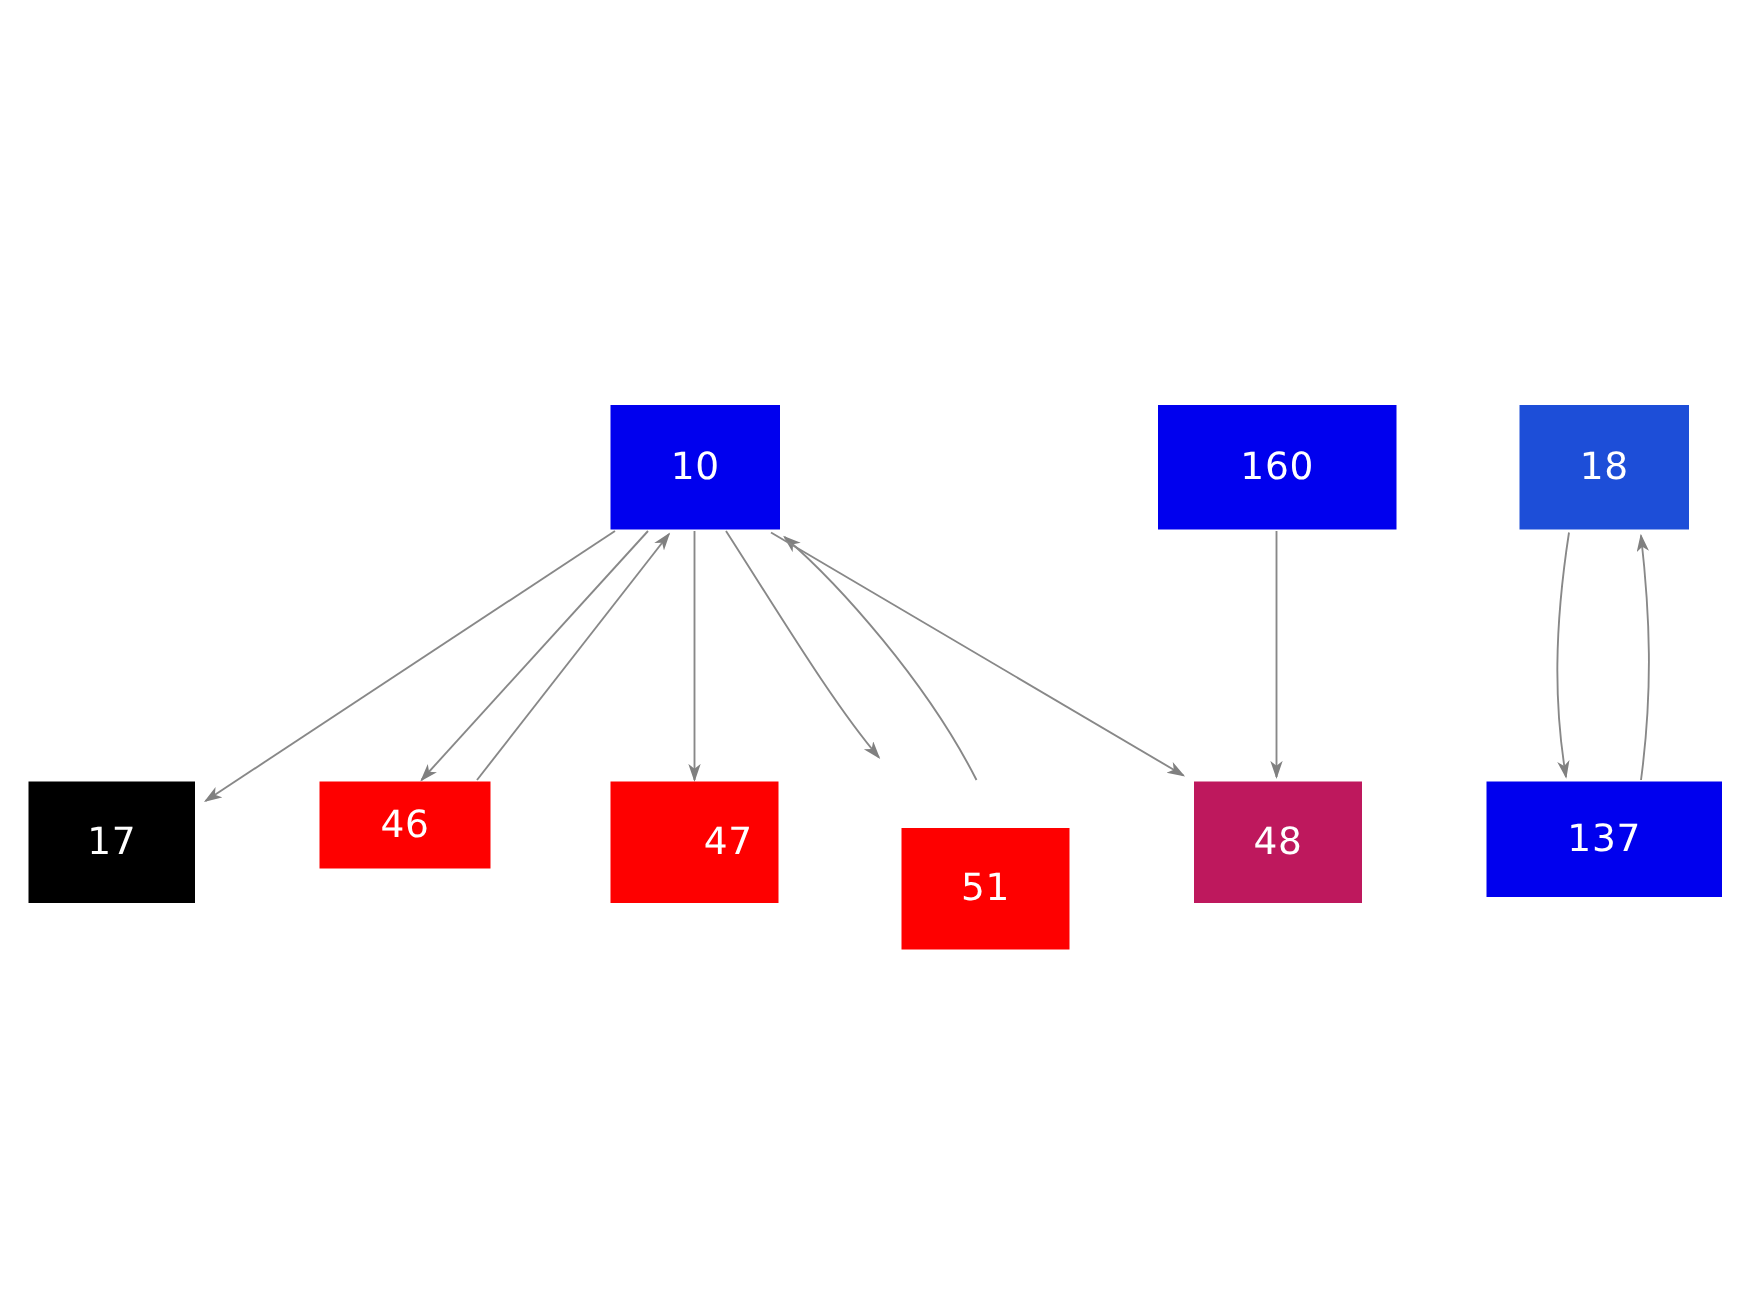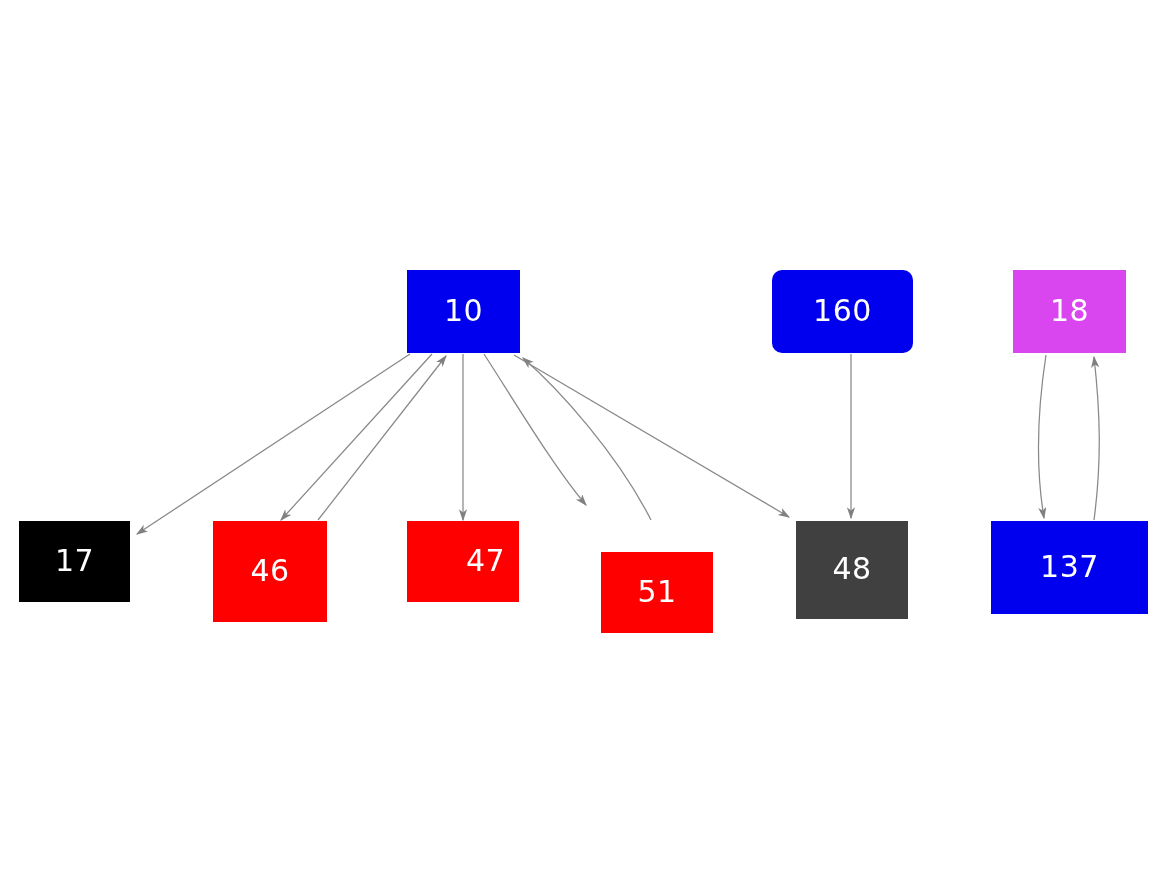"10" .node { font-size: 30px -> 25px }
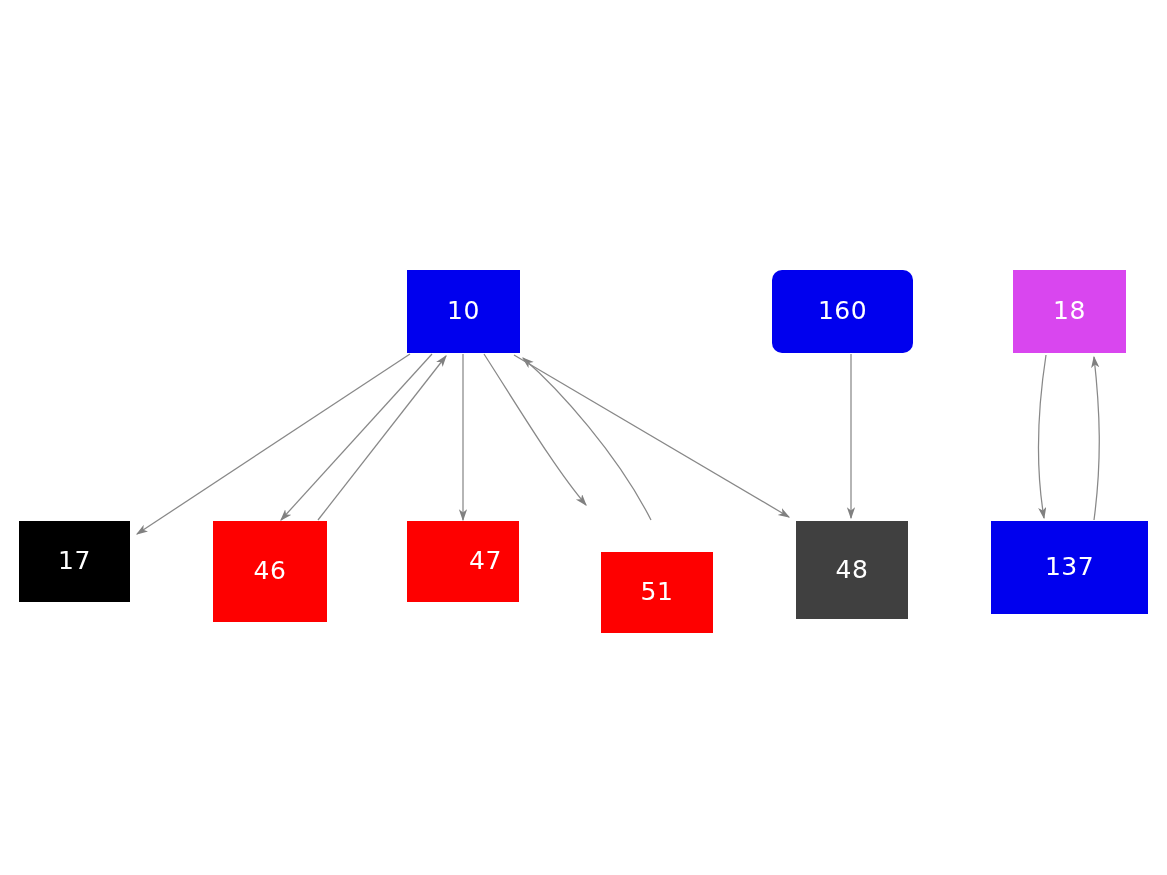"160" div.node { border-radius: 10px -> none; width: 141px -> 159px }
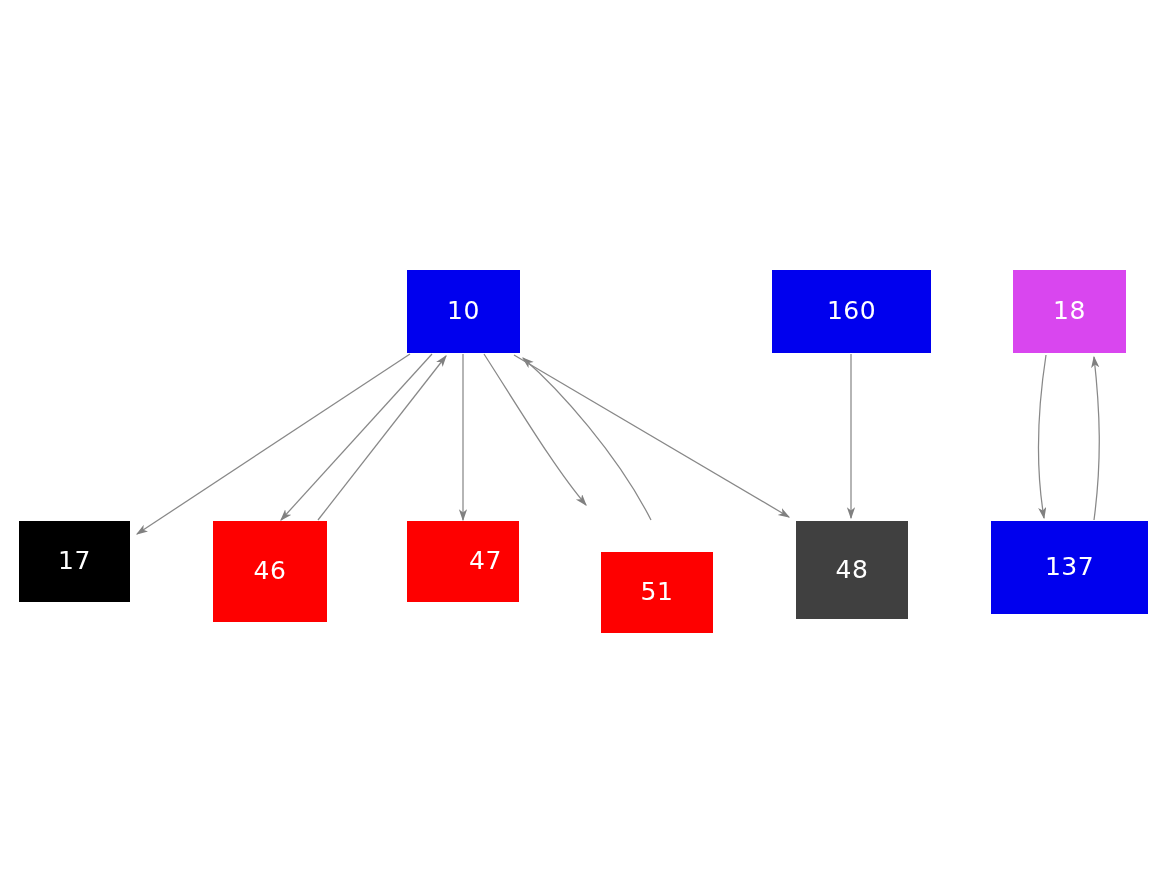"18" div.node { background: #d946ef -> #1d4ed8 }
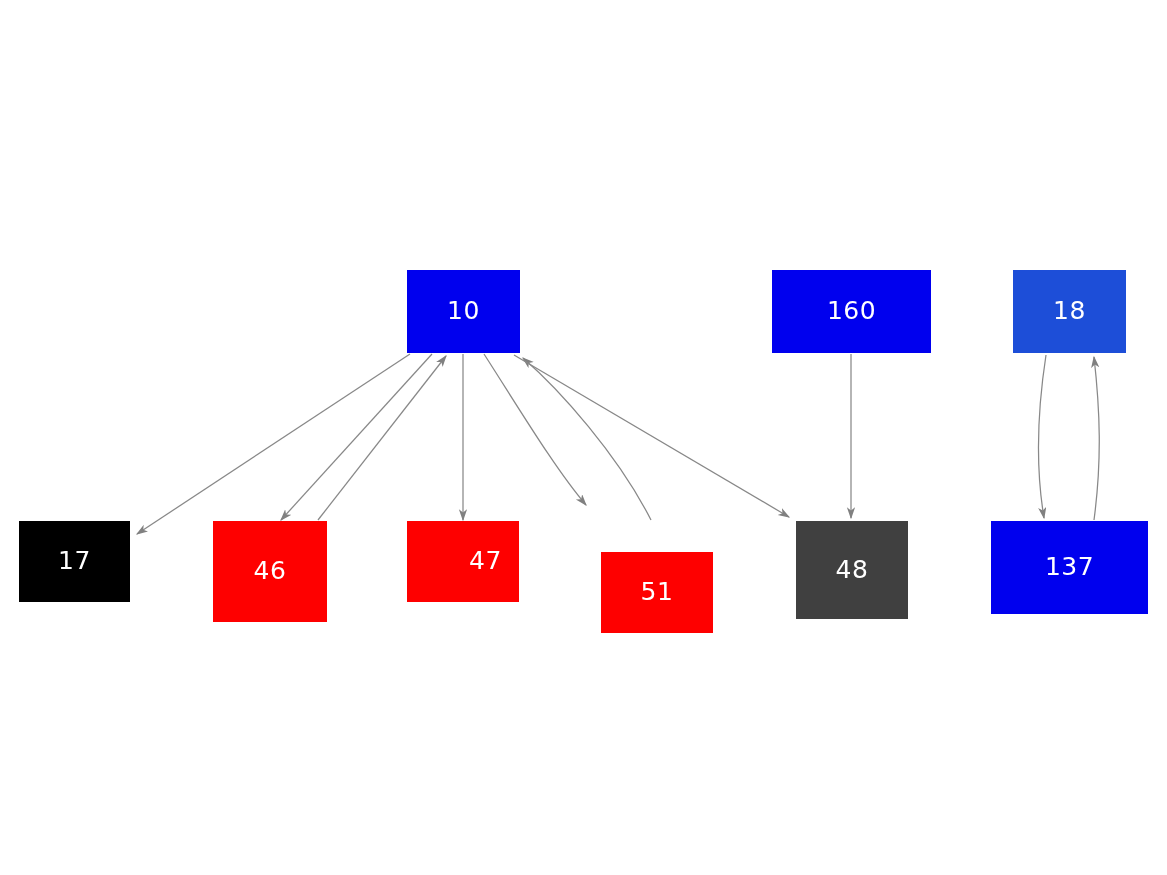"46" div.node { height: 101px -> 58px }
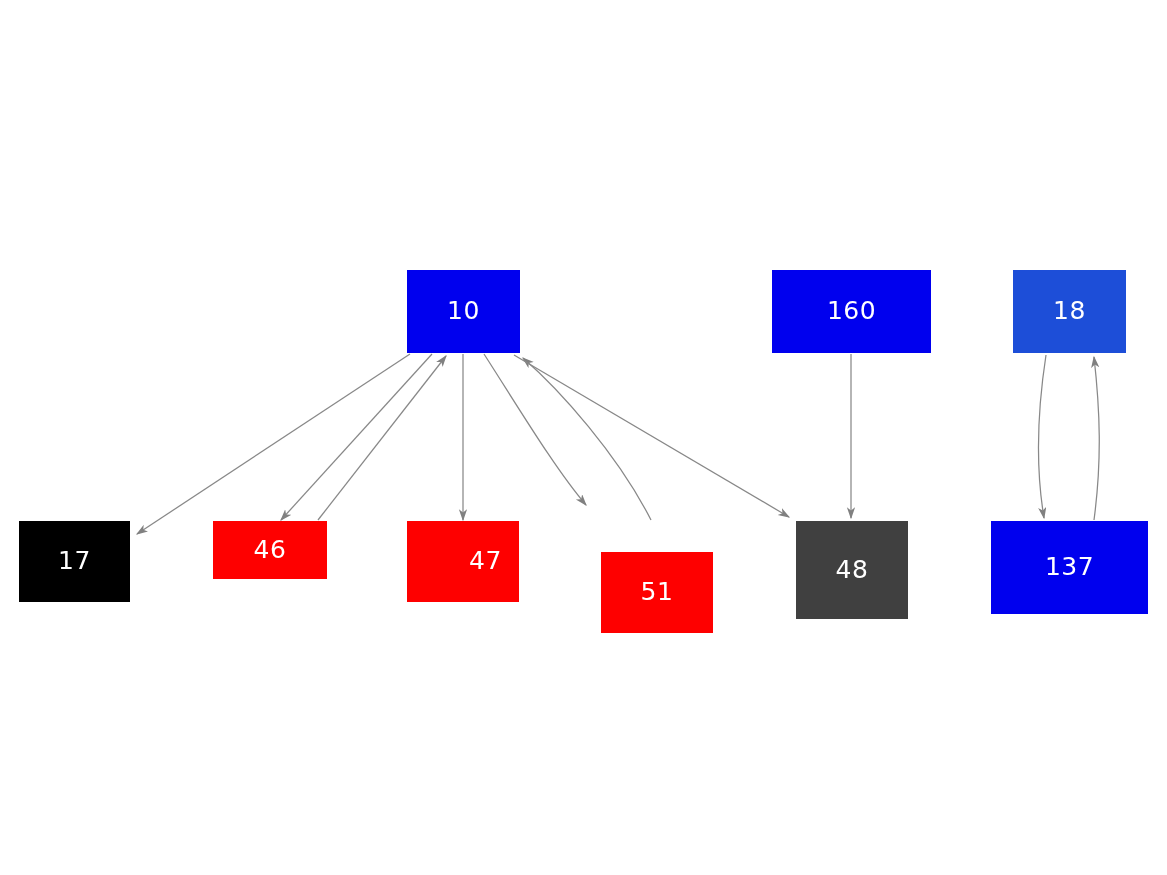"48" div.node { background: #404040 -> #be185d; height: 98px -> 81px }
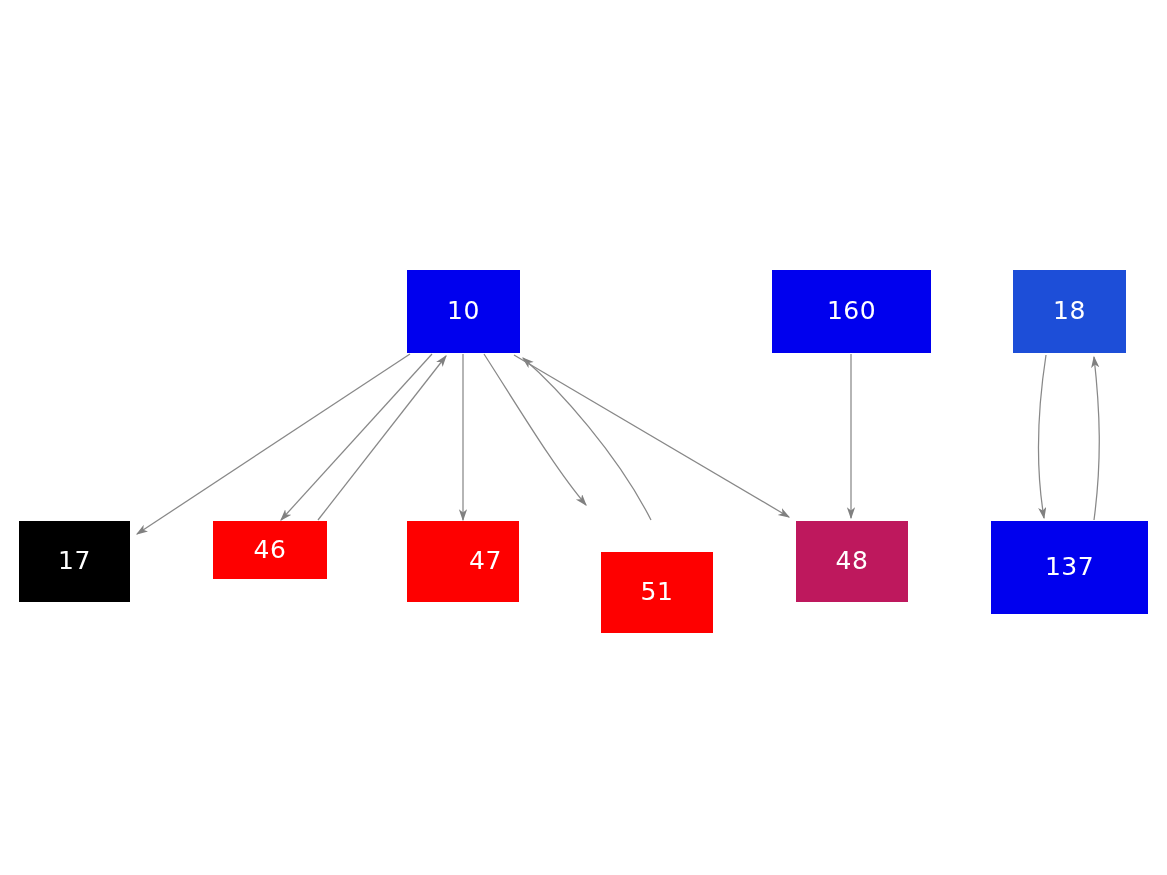"137" div.node { height: 93px -> 77px }
